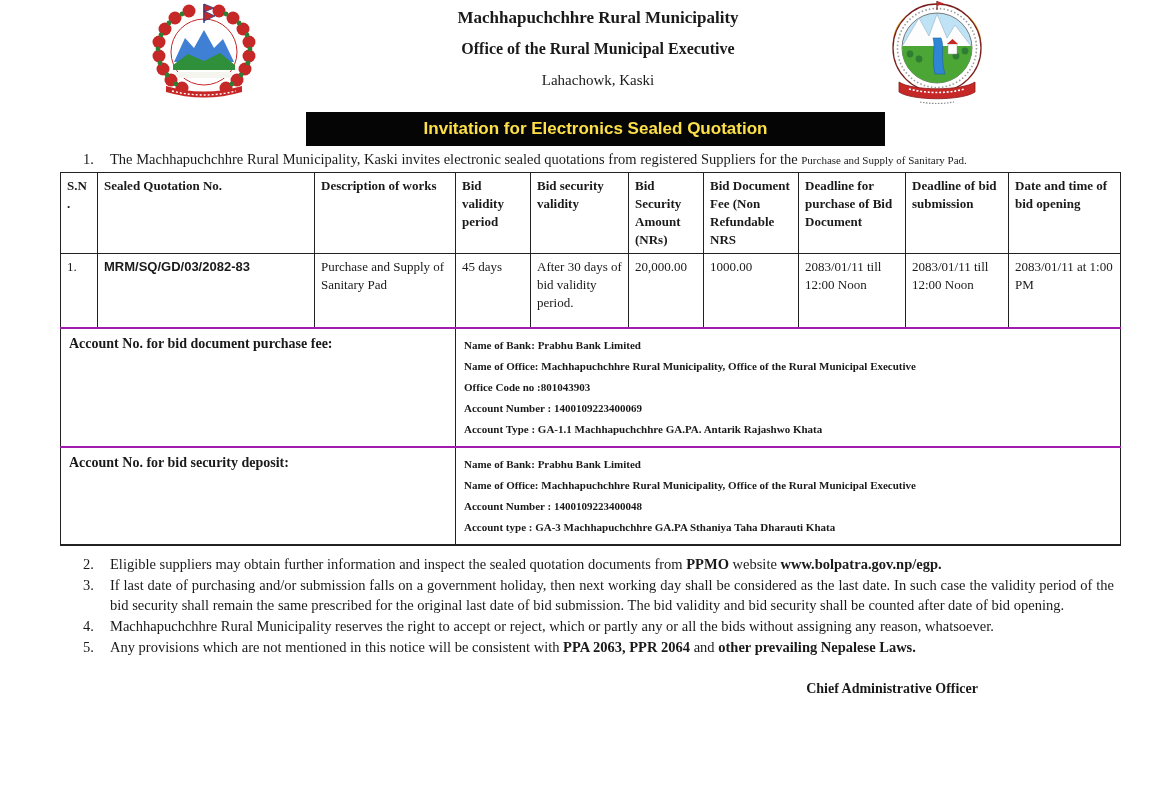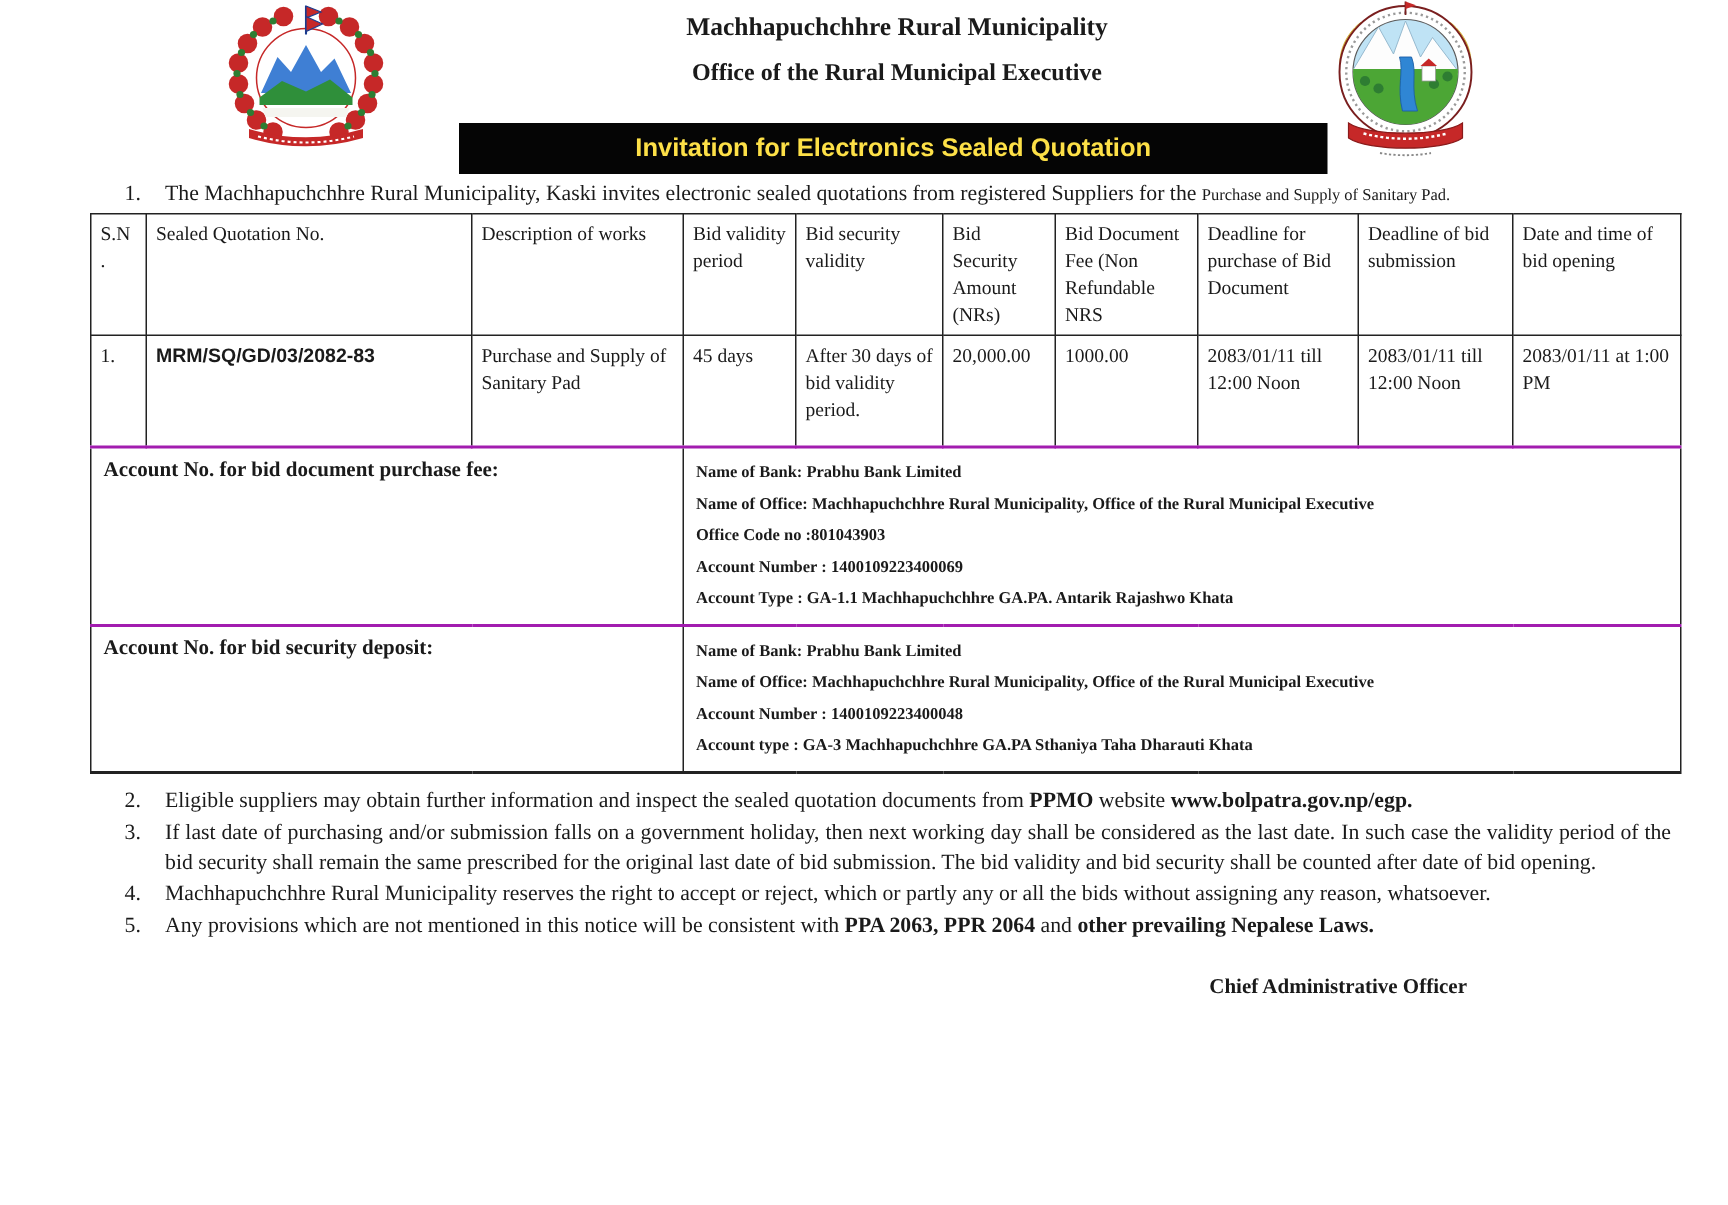"Lahachowk, Kaski" div.org-address { html: none -> <div>Lahachowk, Kaski</div> }
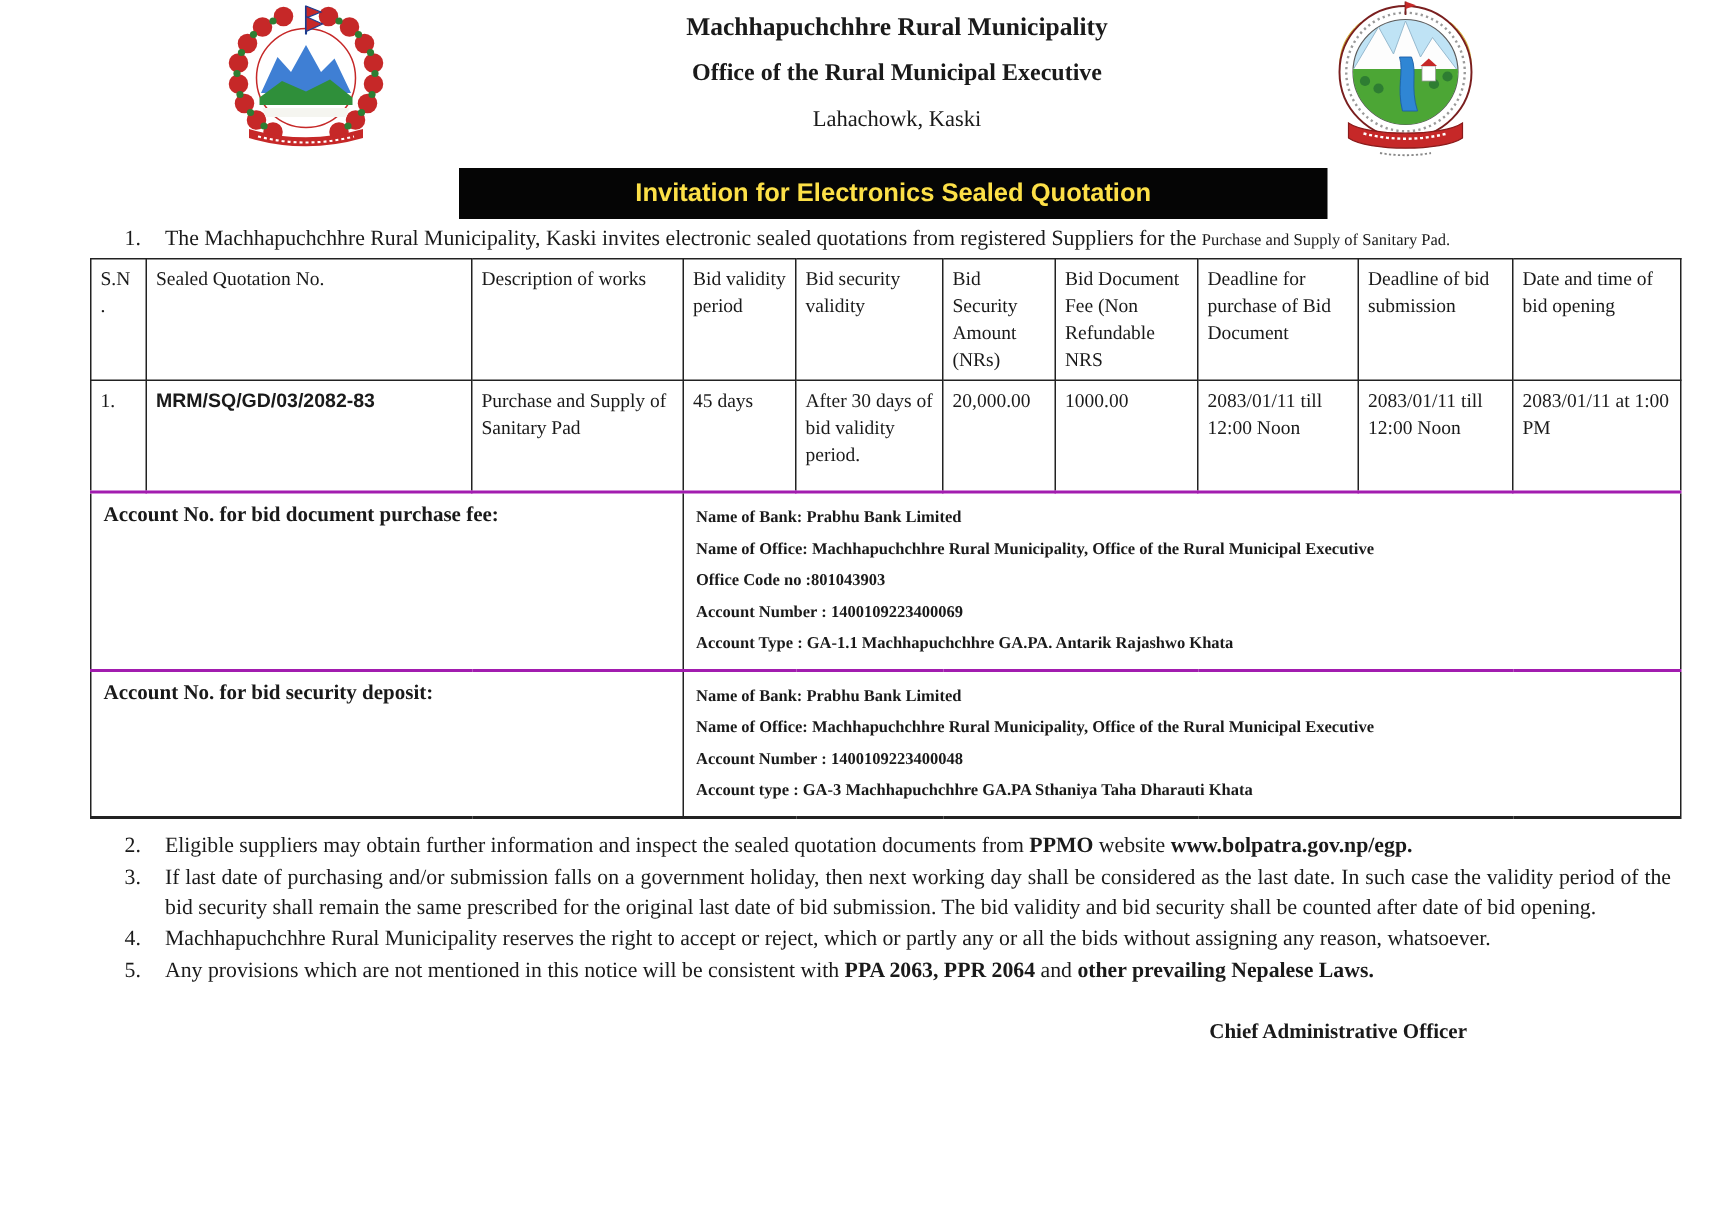"S.N" .quote-table th { font-weight: normal -> bold }
